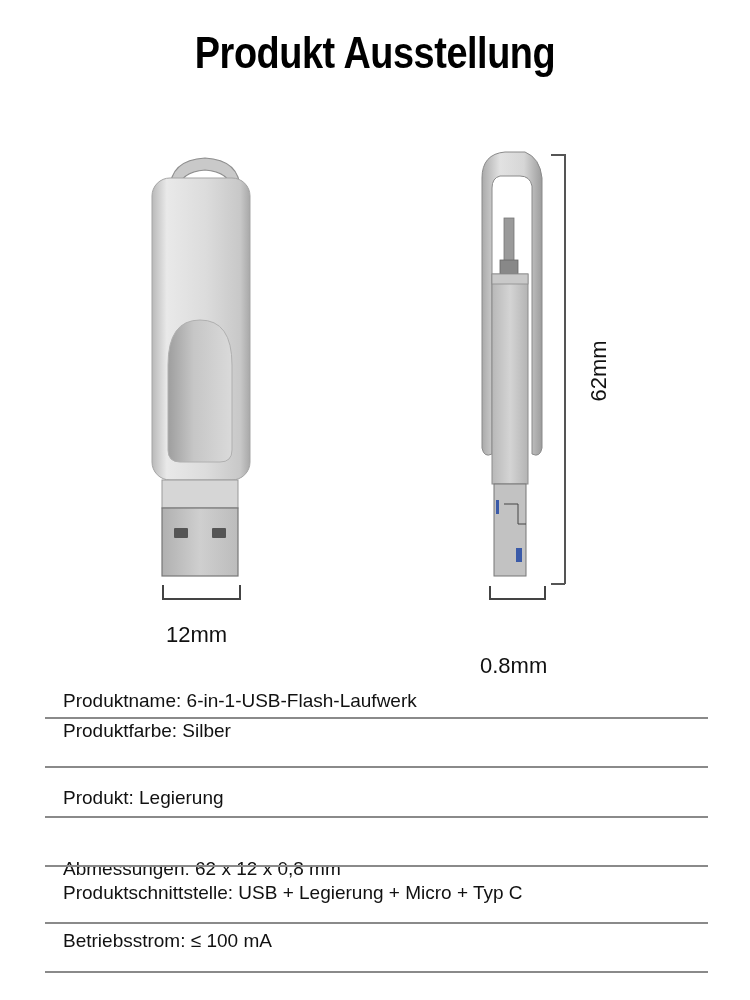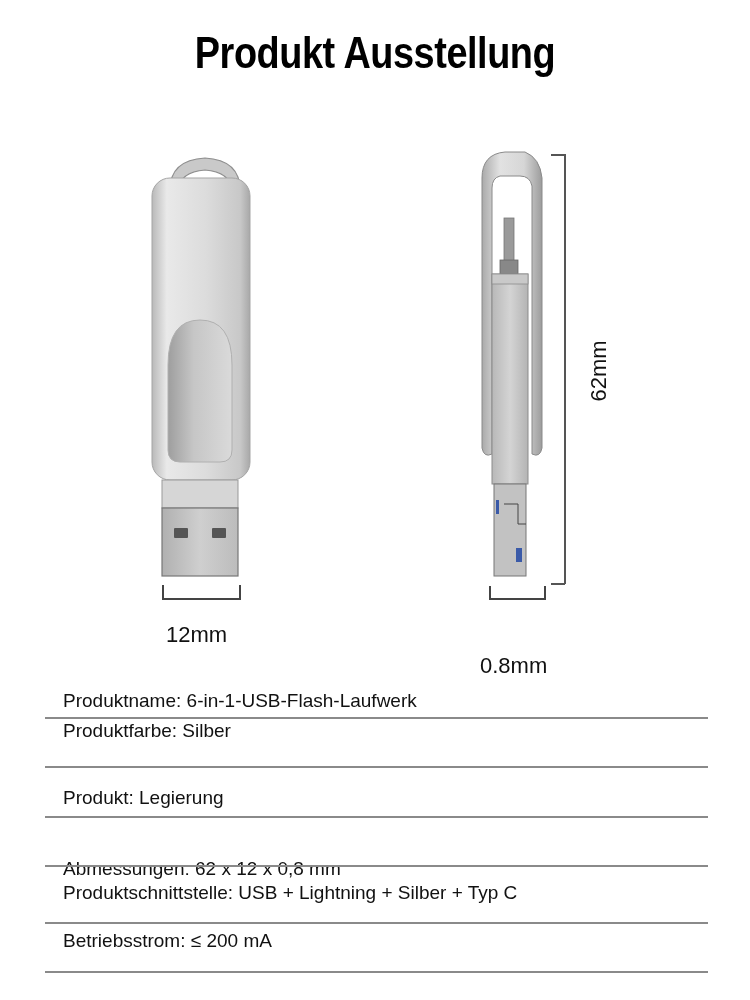"Produktschnittstelle: USB + Lightning +" div.spec-row { text: Lightning + Silber -> Legierung + Micro }
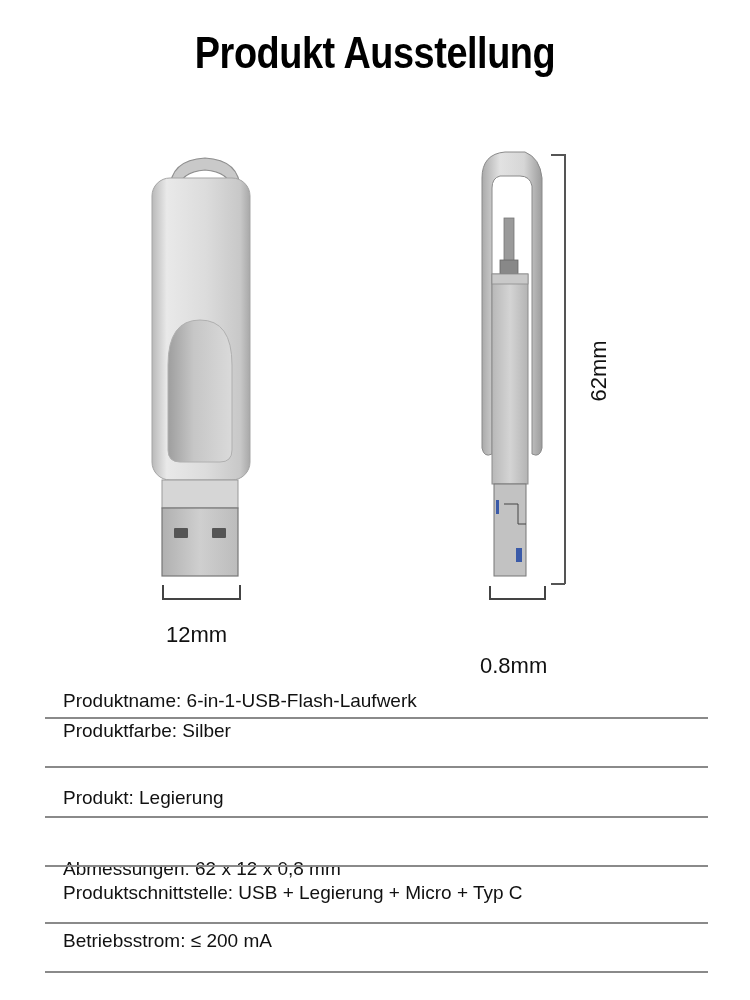"Betriebsstrom: ≤ 200 mA" div.spec-row { text: 200 -> 100 }
